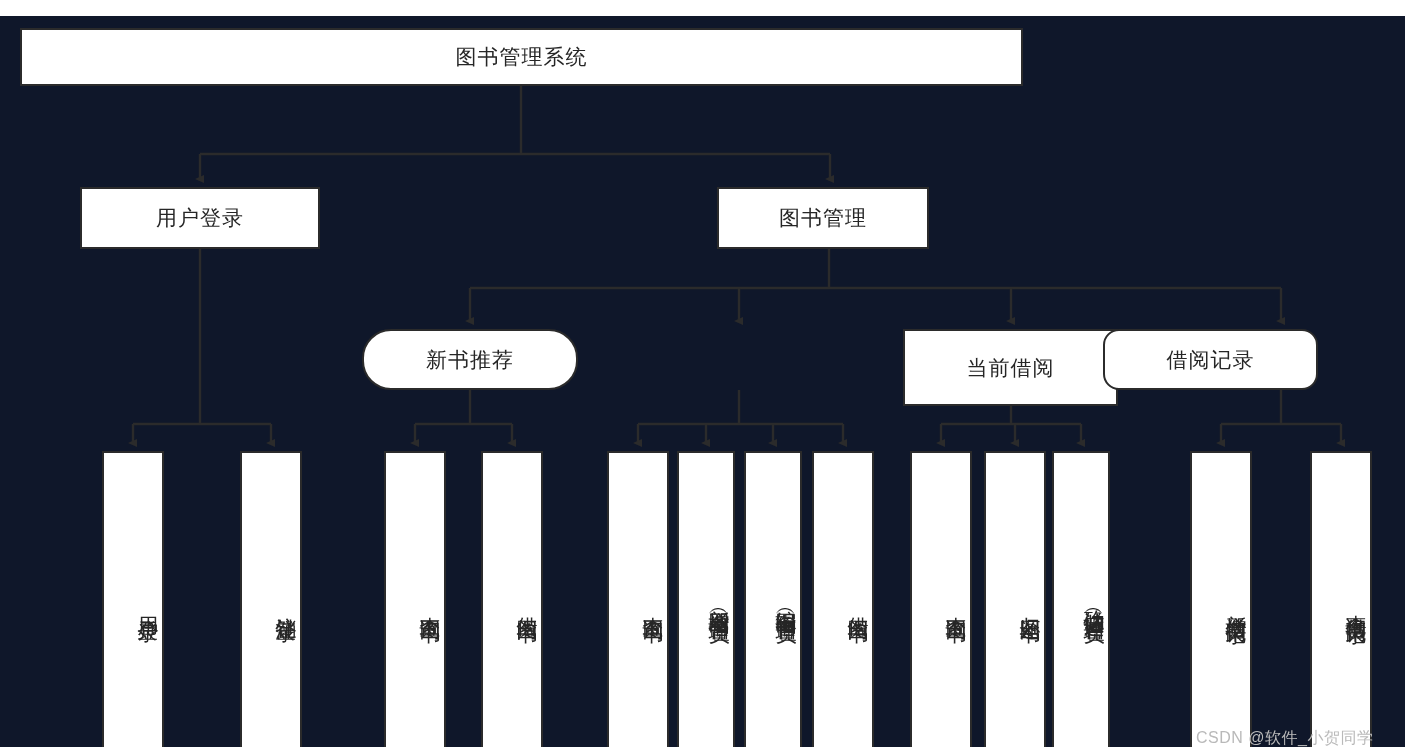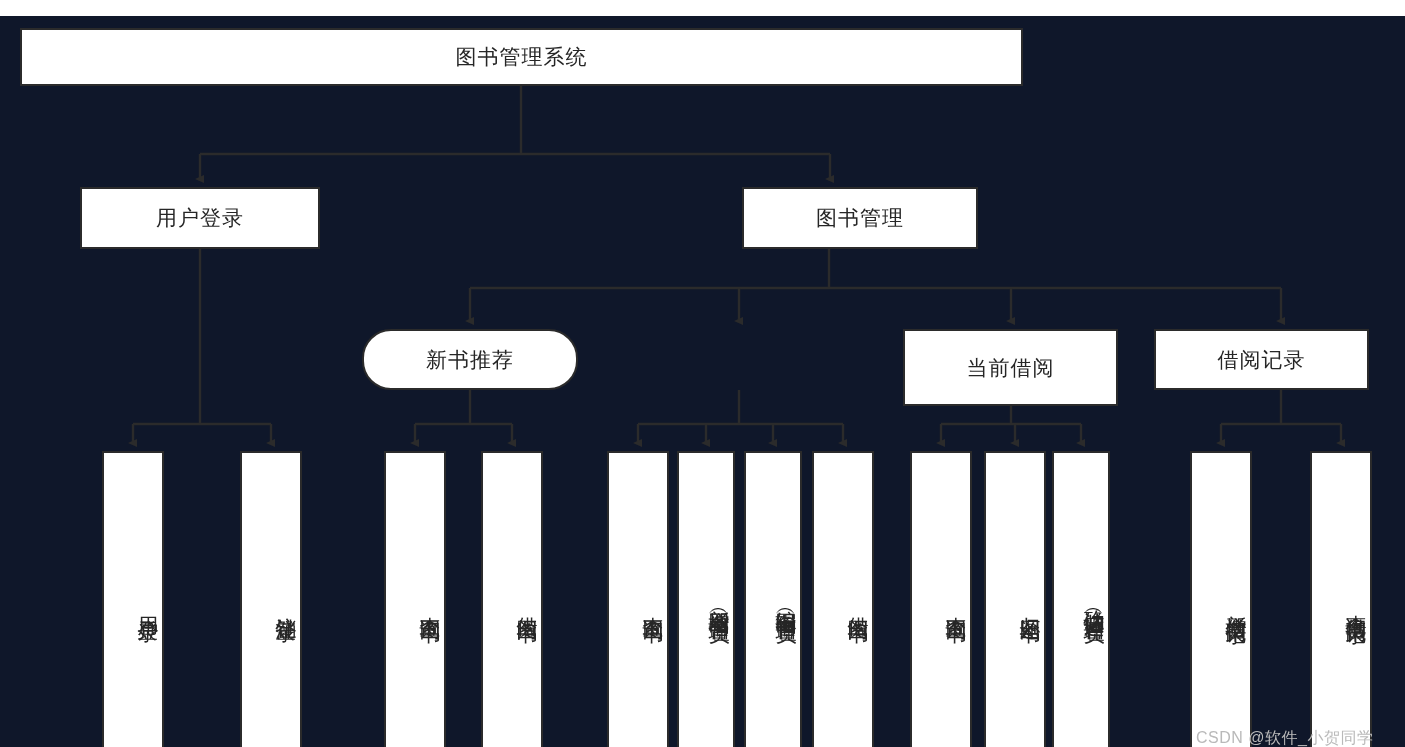"图书管理" div.node { left: 742px -> 717px; width: 236px -> 212px }
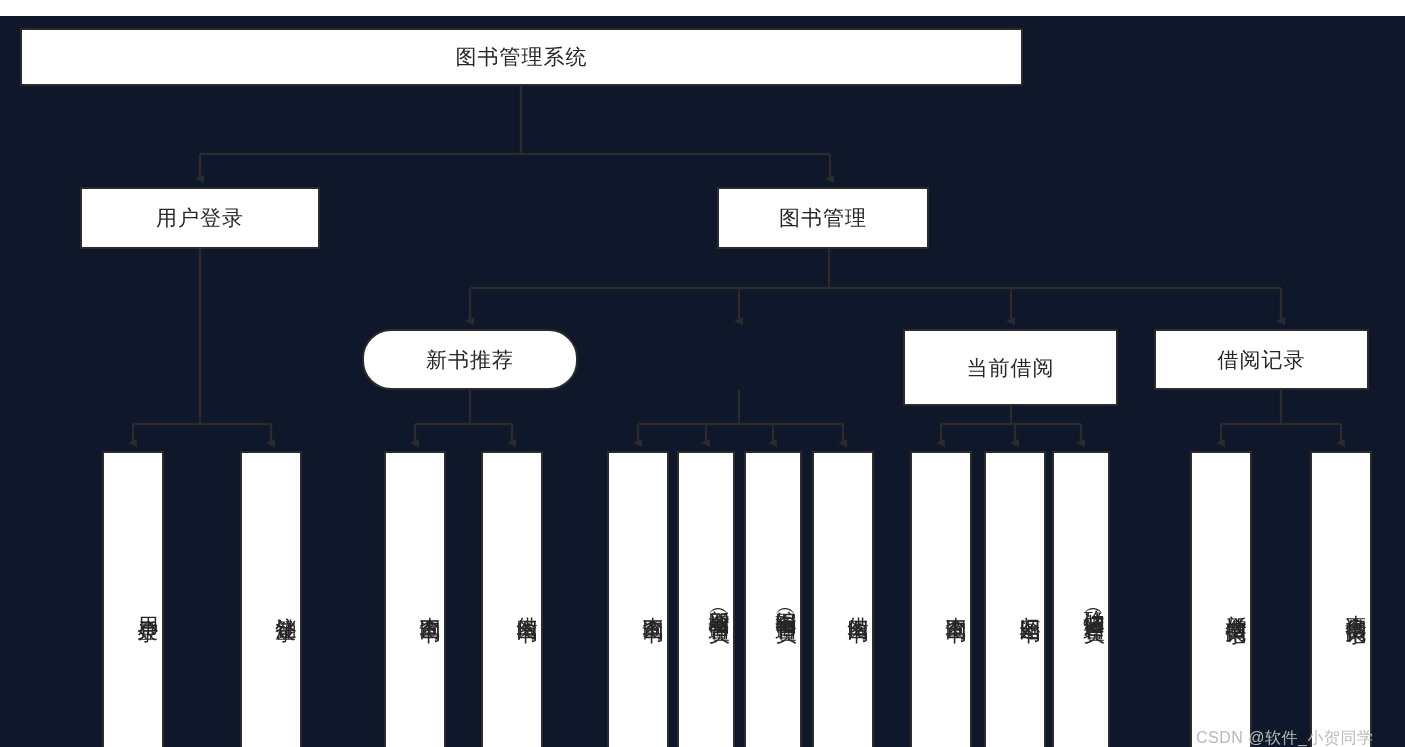"借阅记录" div.node { border-radius: none -> 16px; left: 1154px -> 1103px }
